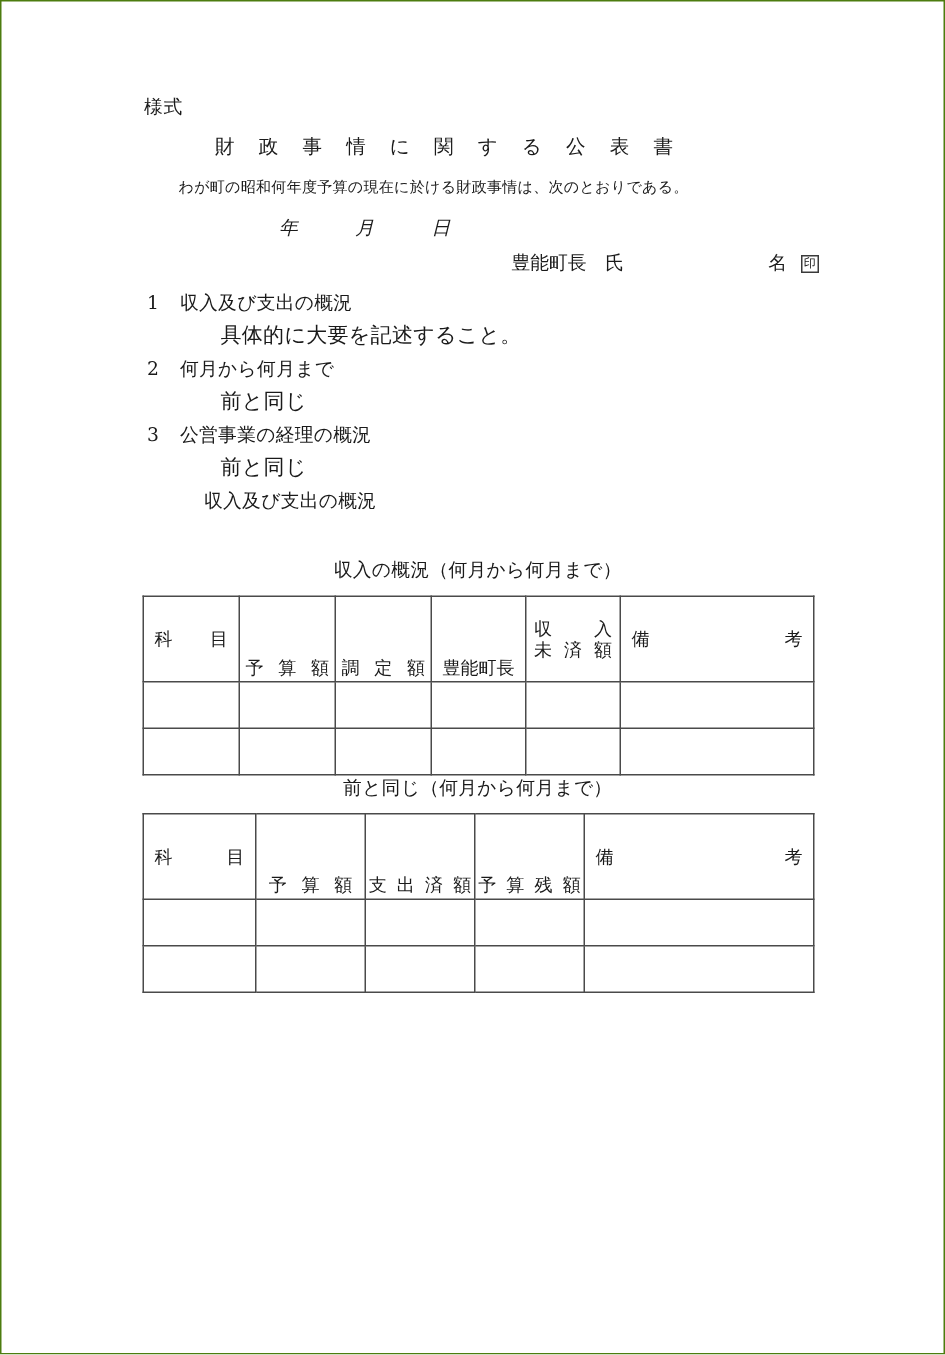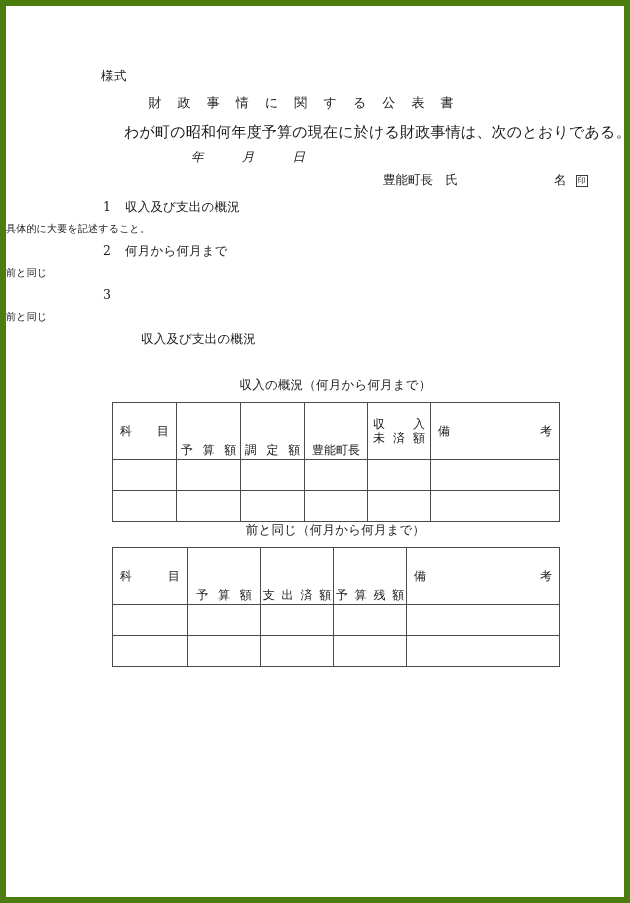"様式" .page { border: 6px solid #4d7c0f -> 1px solid #4d7c0f }
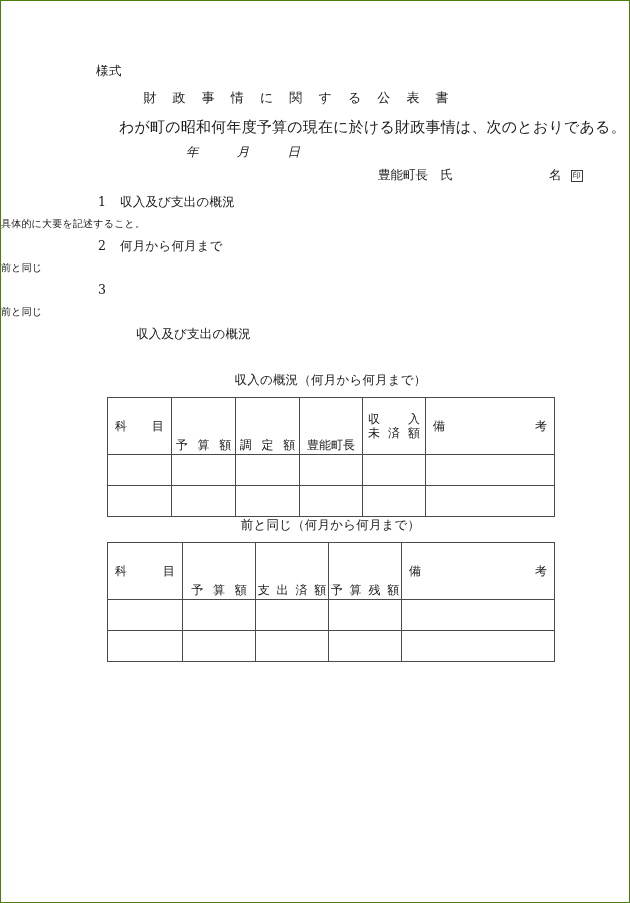"わが町の昭和何年度予算の現在に於ける財政事情は、次のとおりである。" .intro-line { font-size: 15px -> 10px }
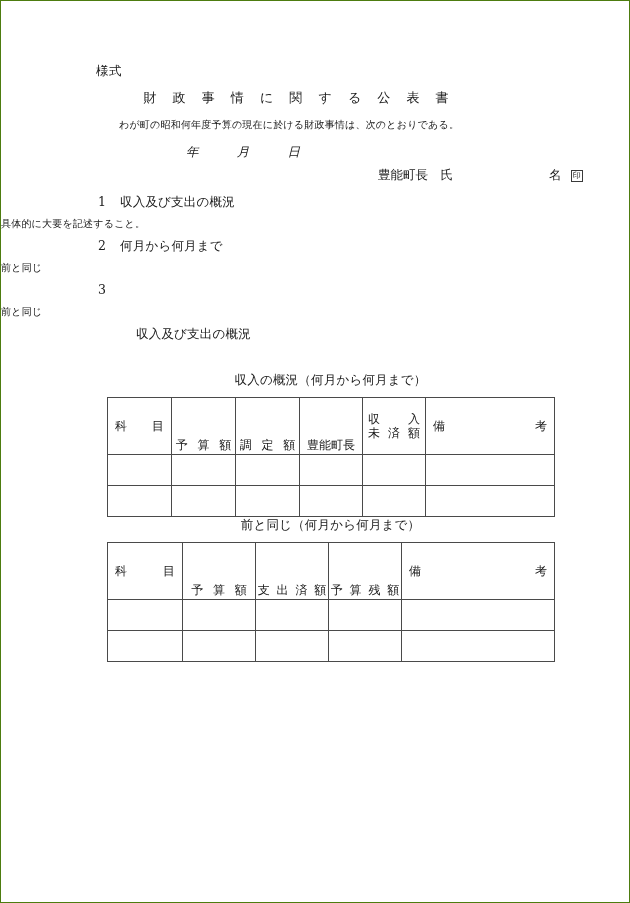"豊能町長 氏" .signature-line { margin-left: 37px -> none }
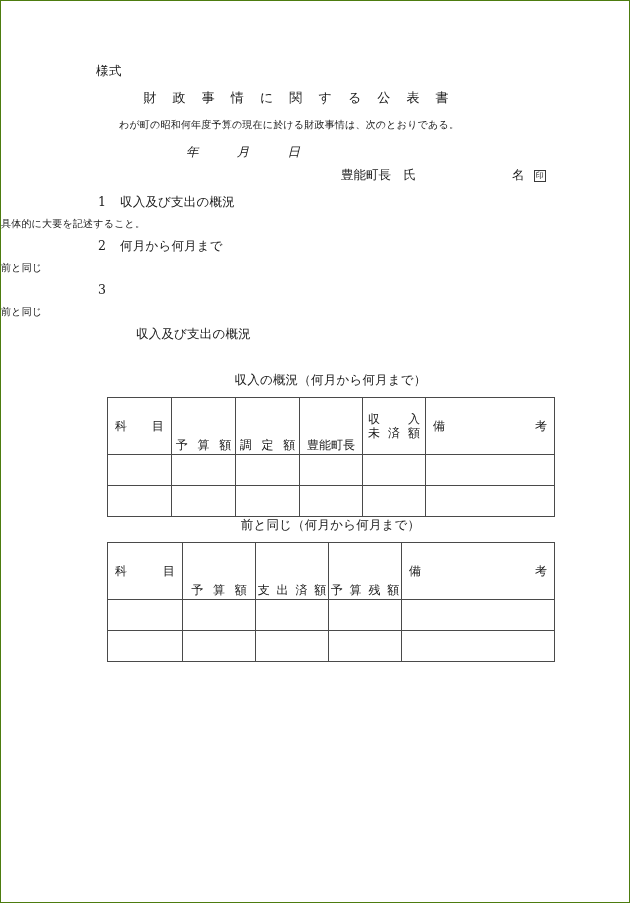"具体的に大要を記述すること。" .item-sub { font-size: 10px -> 14px; margin-left: none -> 146px }
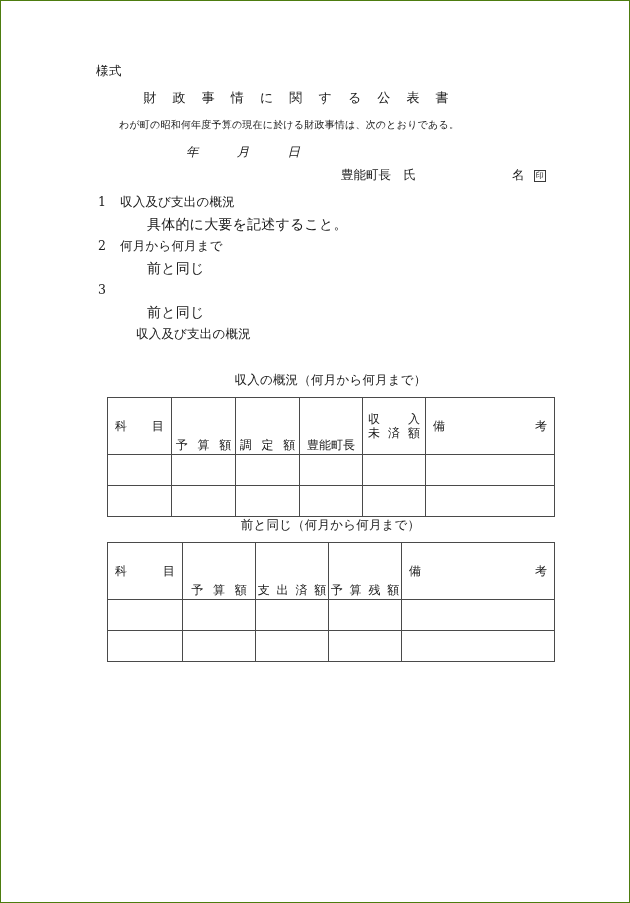"公営事業の経理の概況" span.item-title { html: none -> <span>公営事業の経理の概況</span> }
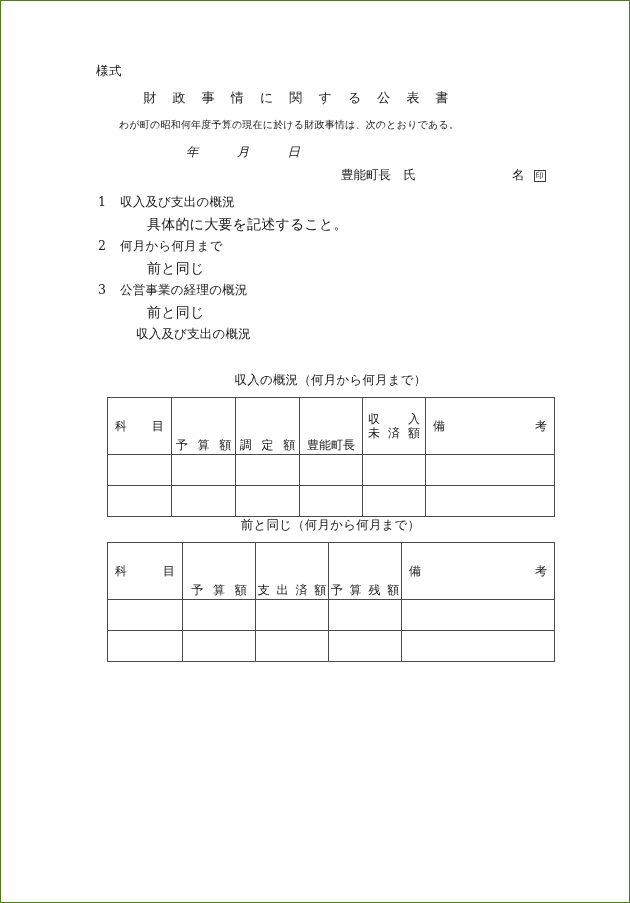"収入の概況（何月から何月まで）" .table-block { left: 106px -> 94px }
